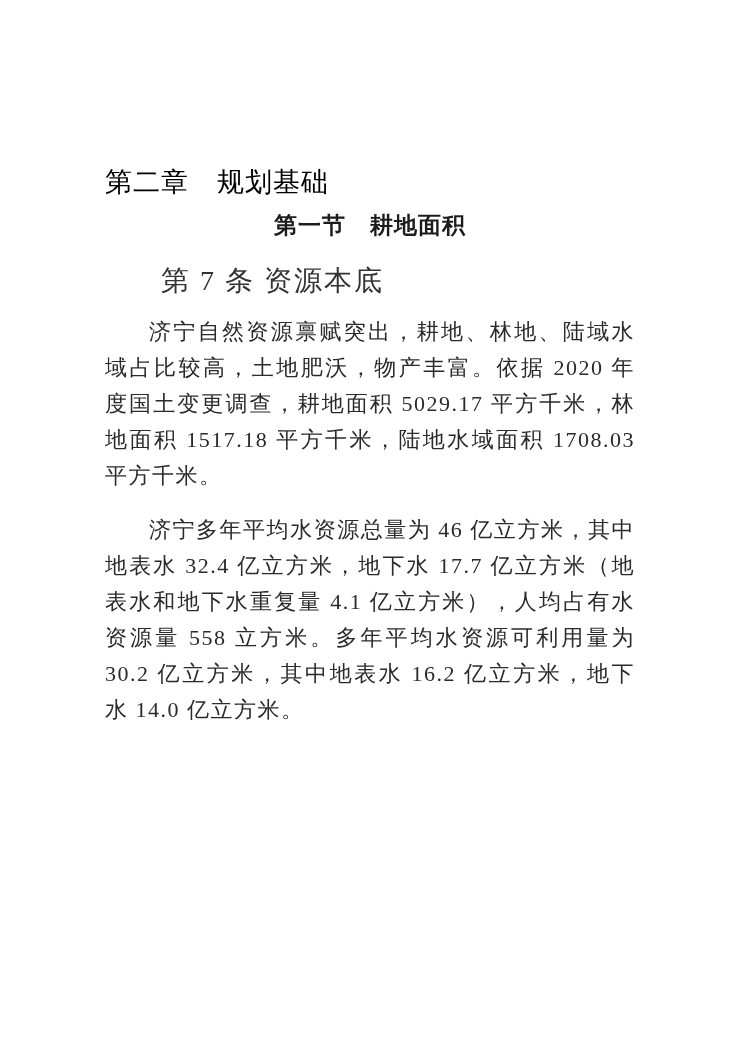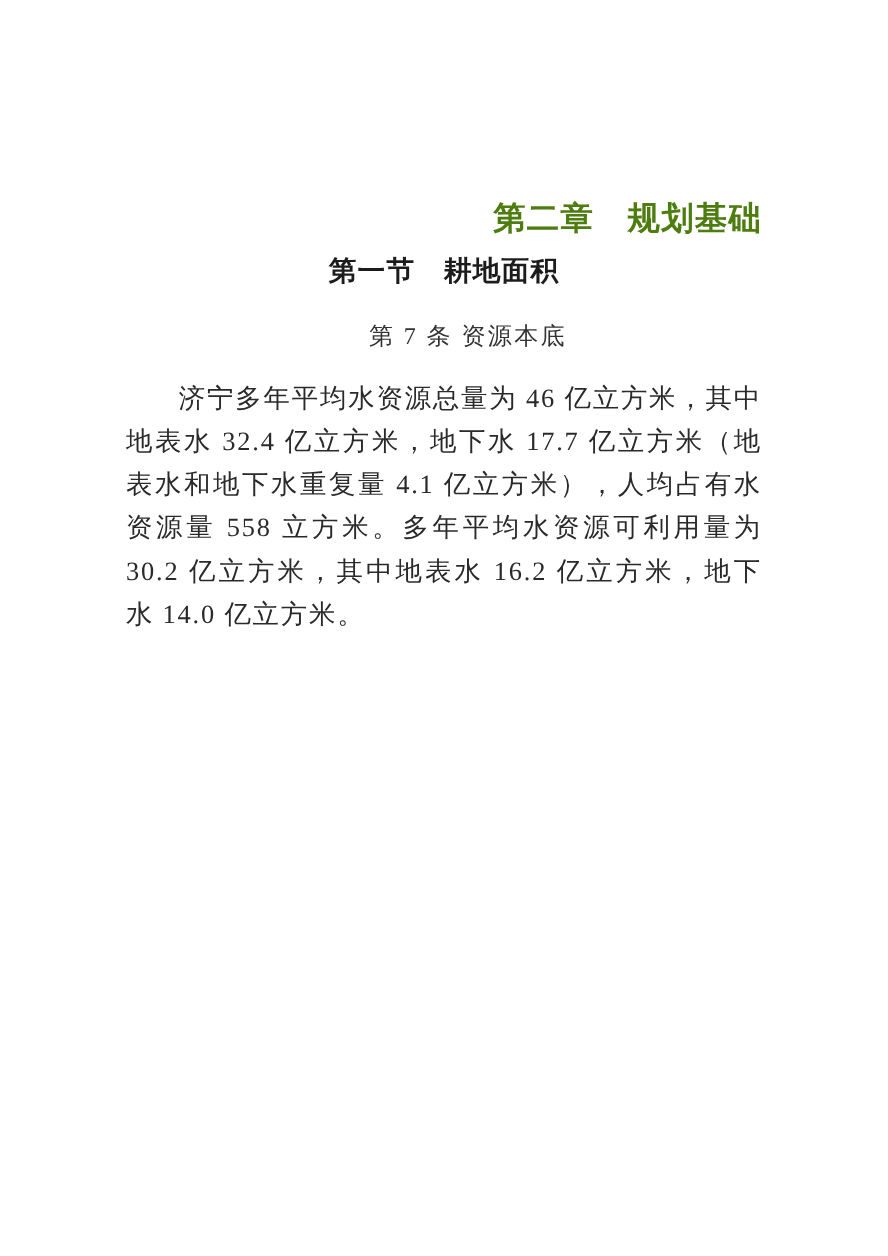"第二章 规划基础" .chapter-title { color: #4d7c0f -> #000000; font-weight: bold -> normal; text-align: right -> left }
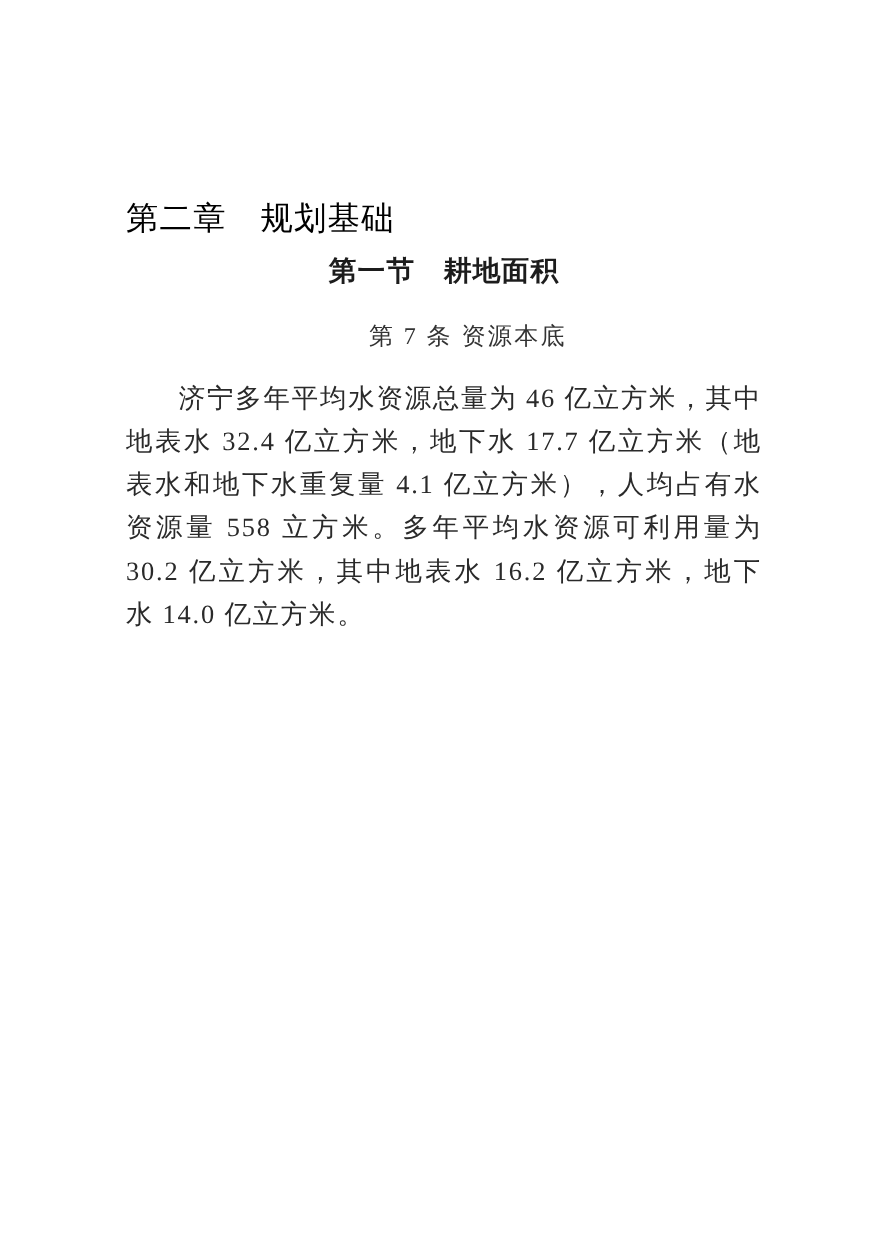"第 7 条 资源本底" .article-heading { font-size: 20px -> 28px; text-align: center -> none }
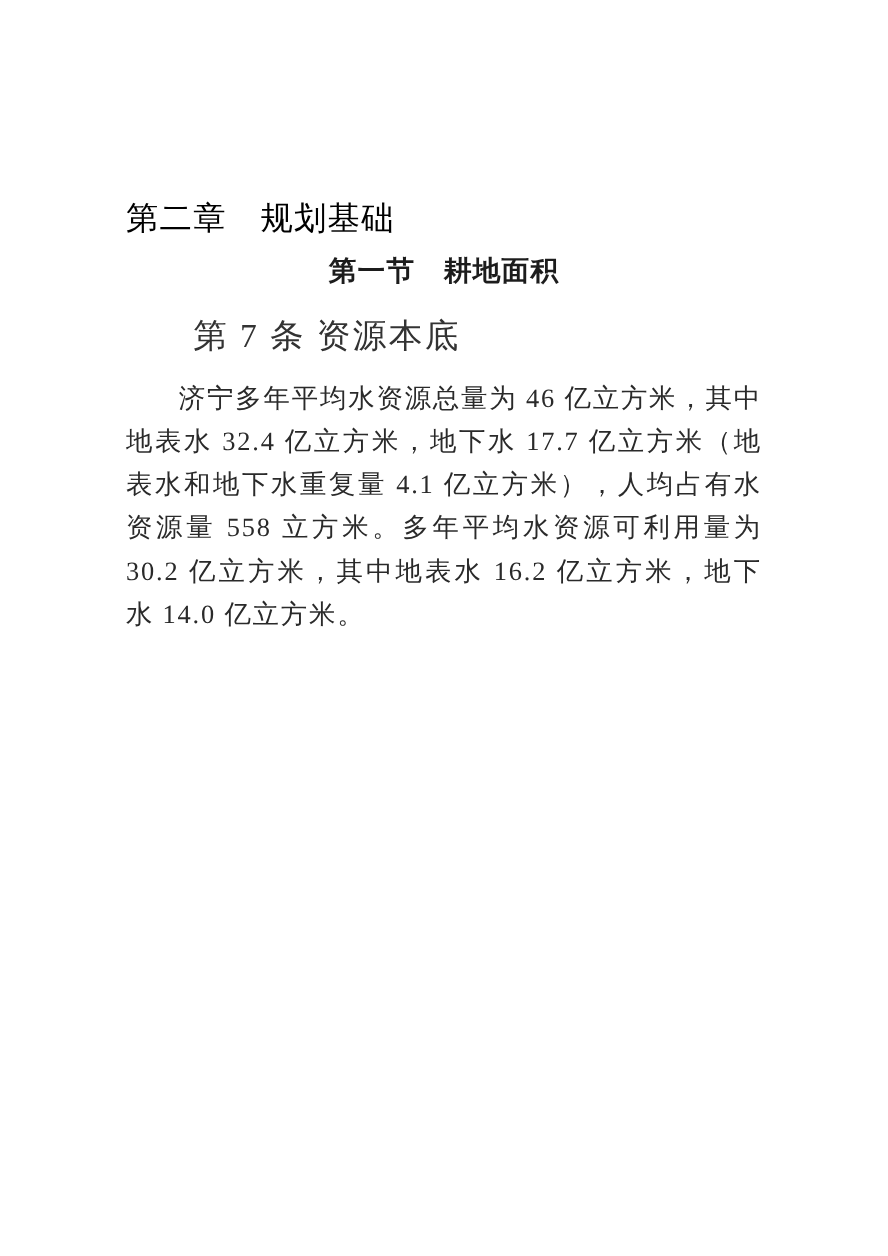"济宁自然资源禀赋突出，耕地、林地、陆域水域占比较高，土地肥沃，物产丰富。依据" p.body-par { html: none -> <p>济宁自然资源禀赋突出，耕地、林地、陆域水域占比较高，土地肥沃，物产丰富。依据 2020 年度国土变更调查，耕地面积 5029.17 平方千米，林地面积 1517.18 平方千米，陆地水域面积 1708.03 平方千米。</p> }
